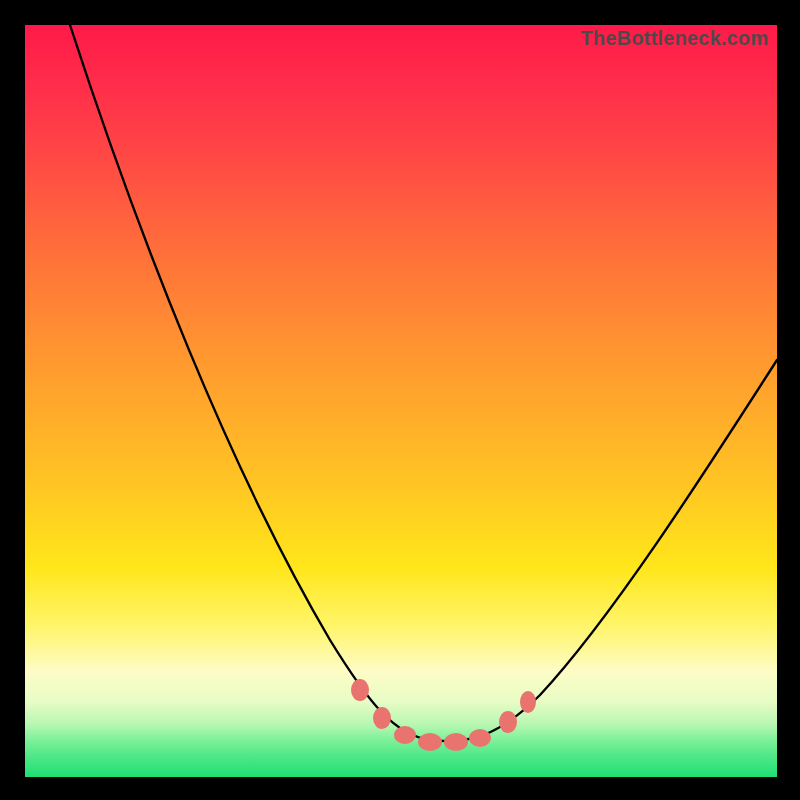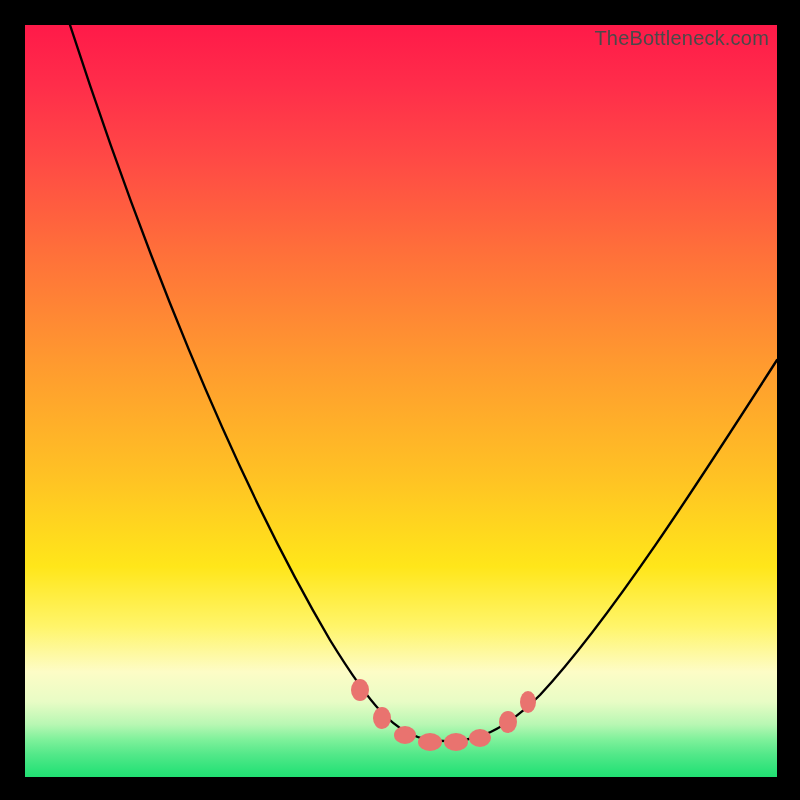"TheBottleneck.com" .watermark { font-weight: 400 -> 700 }
